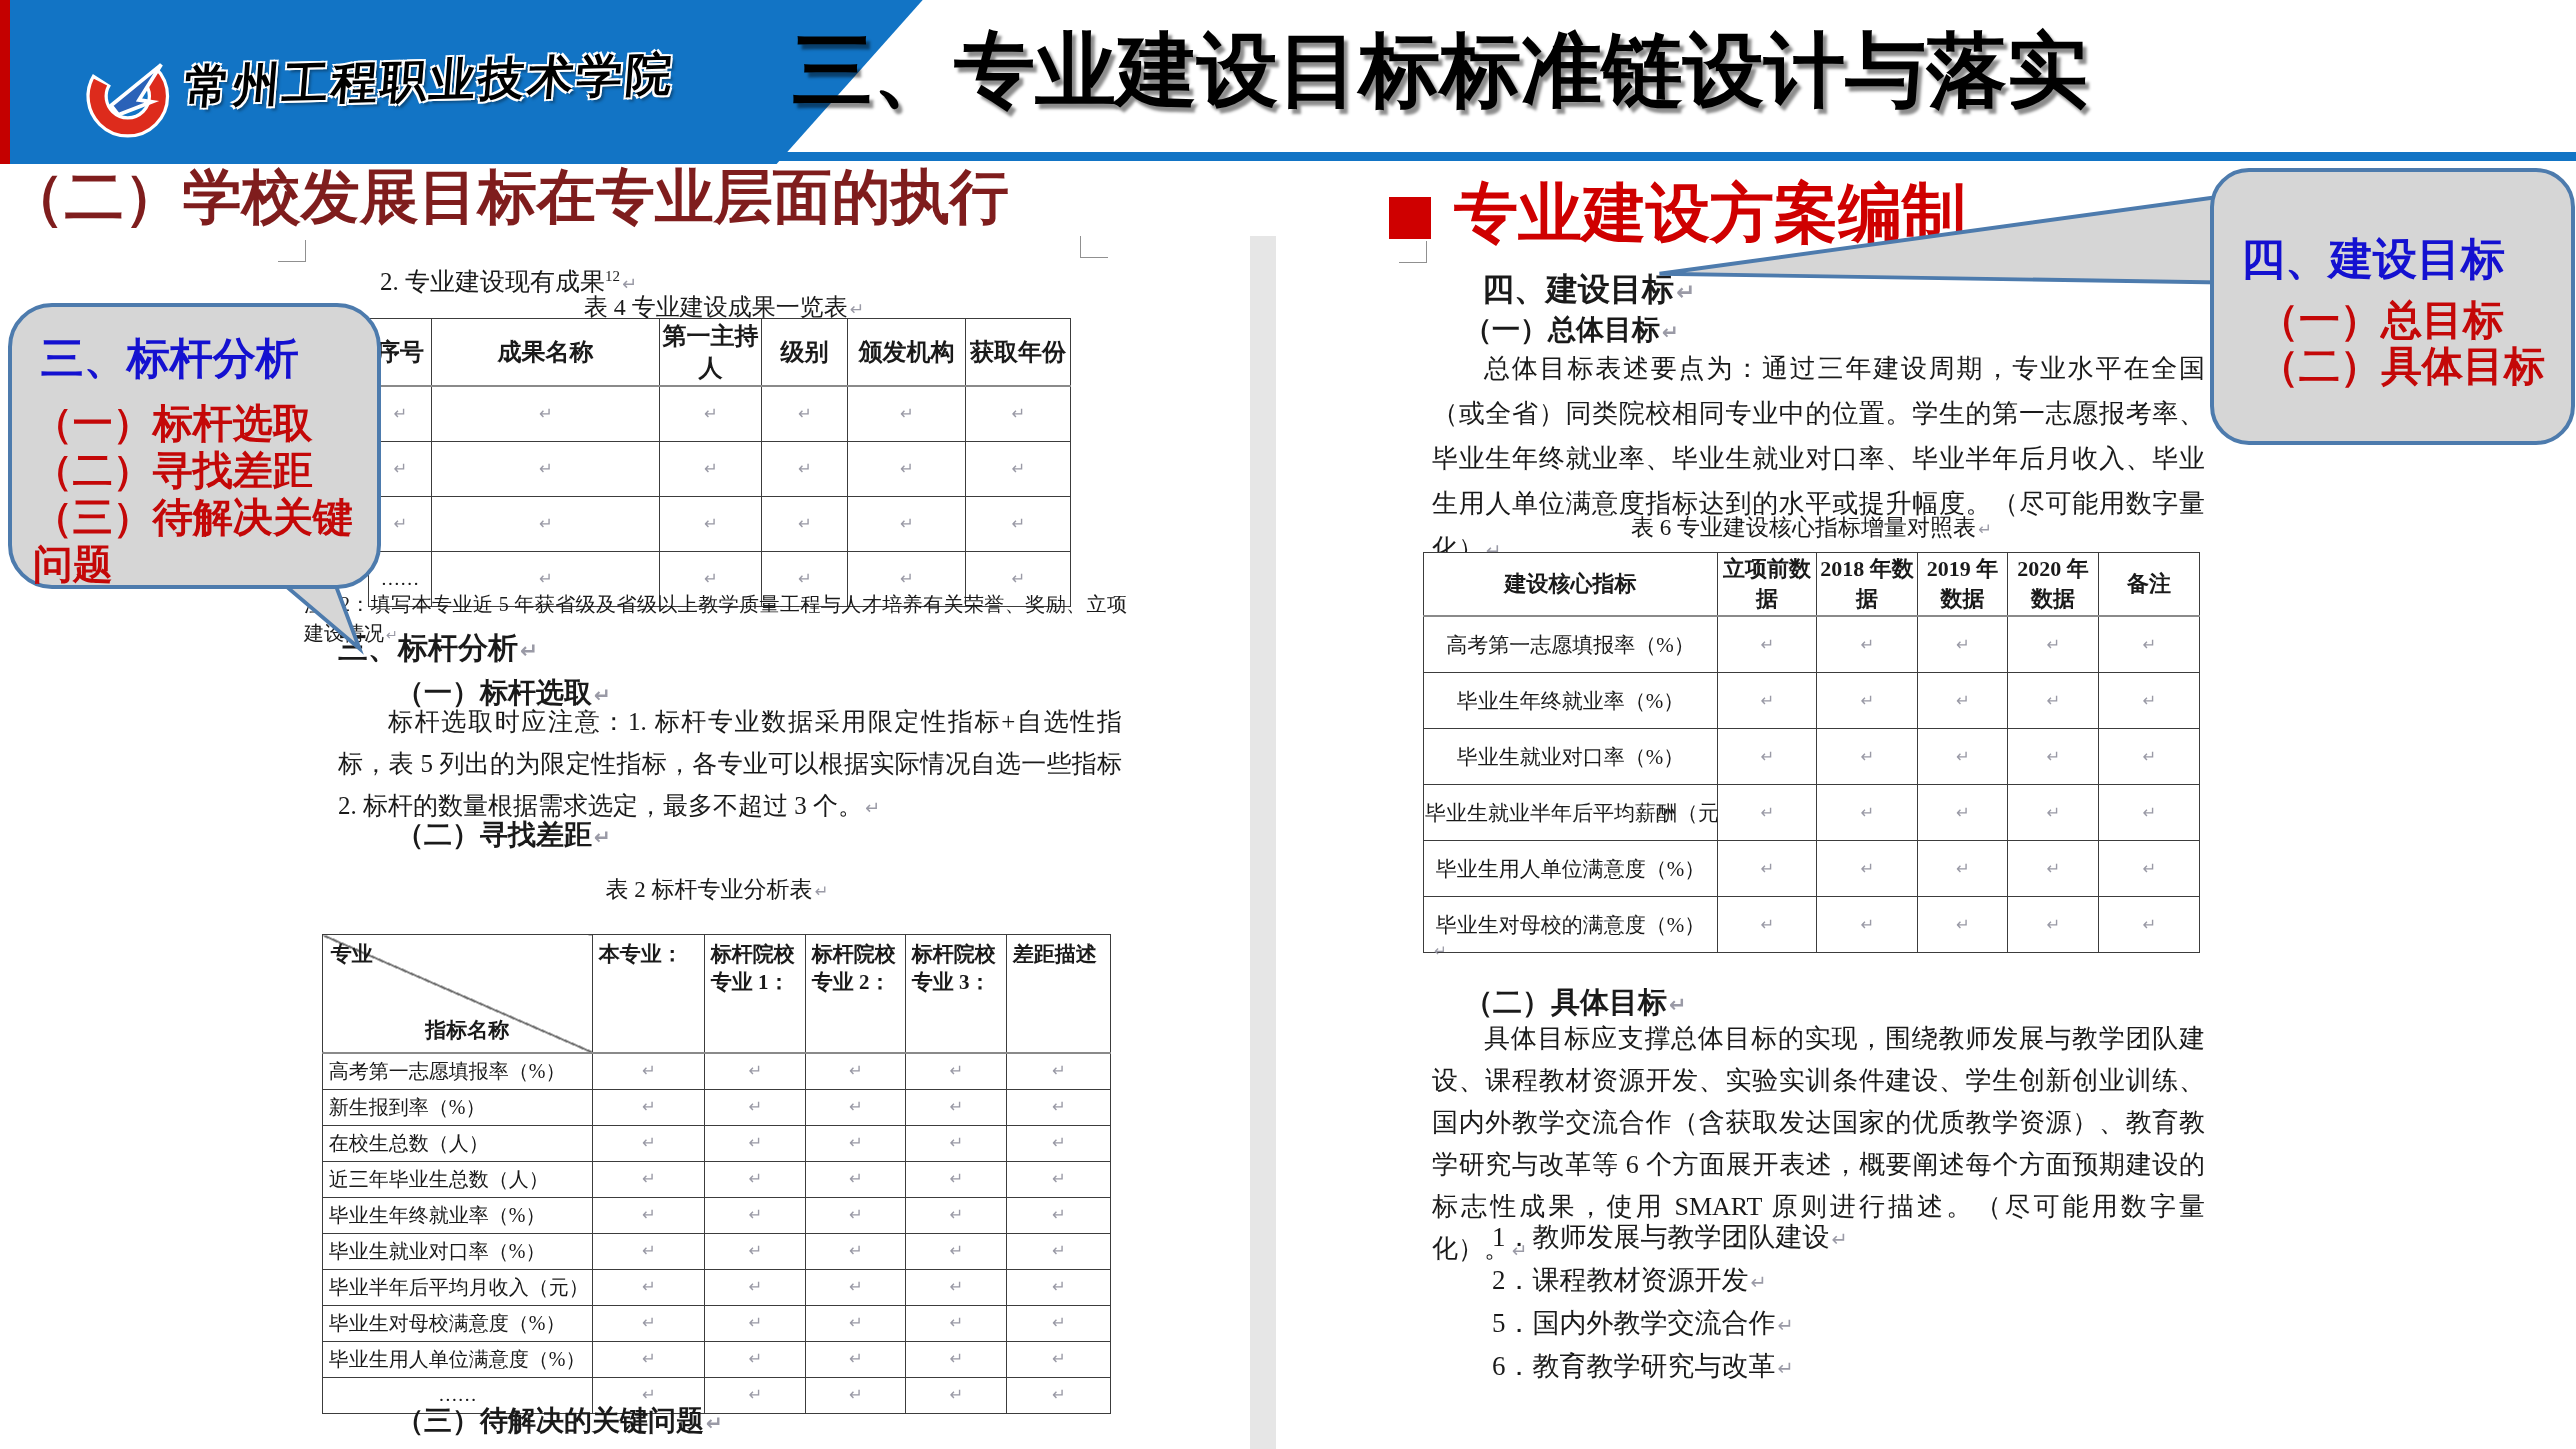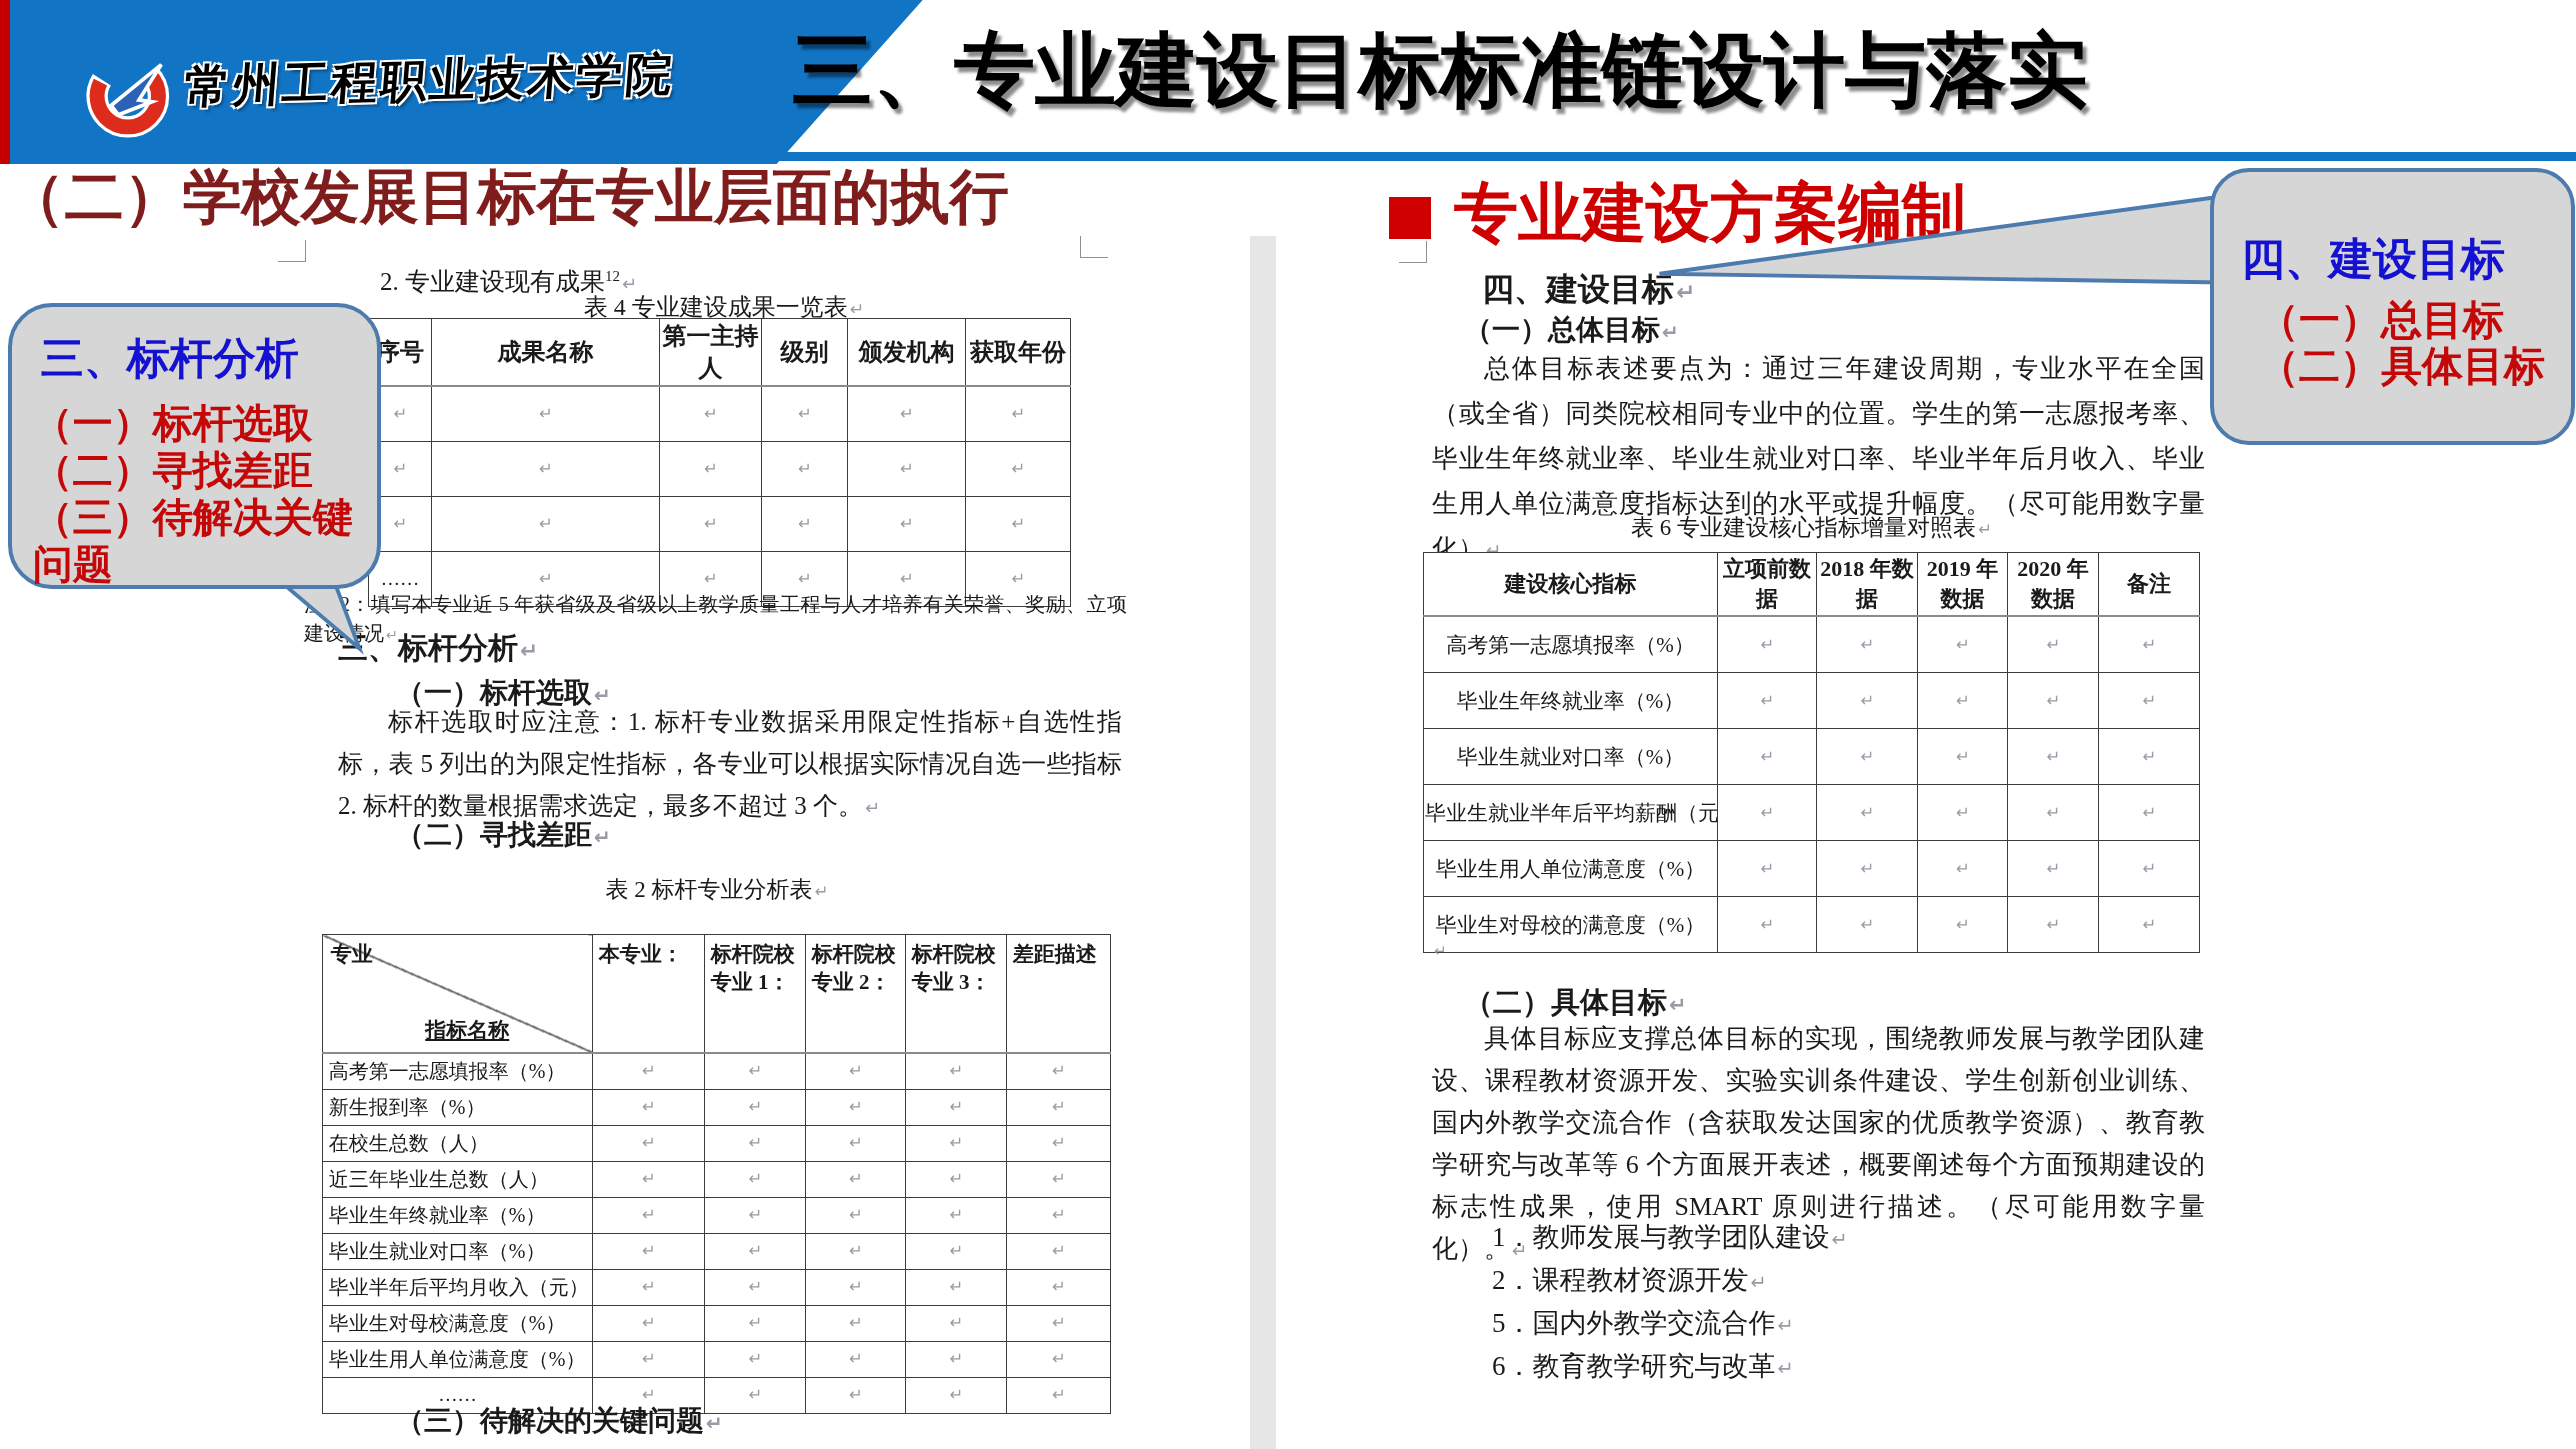"指标名称" .diag .diag-bottom { text-decoration: underline -> none }
